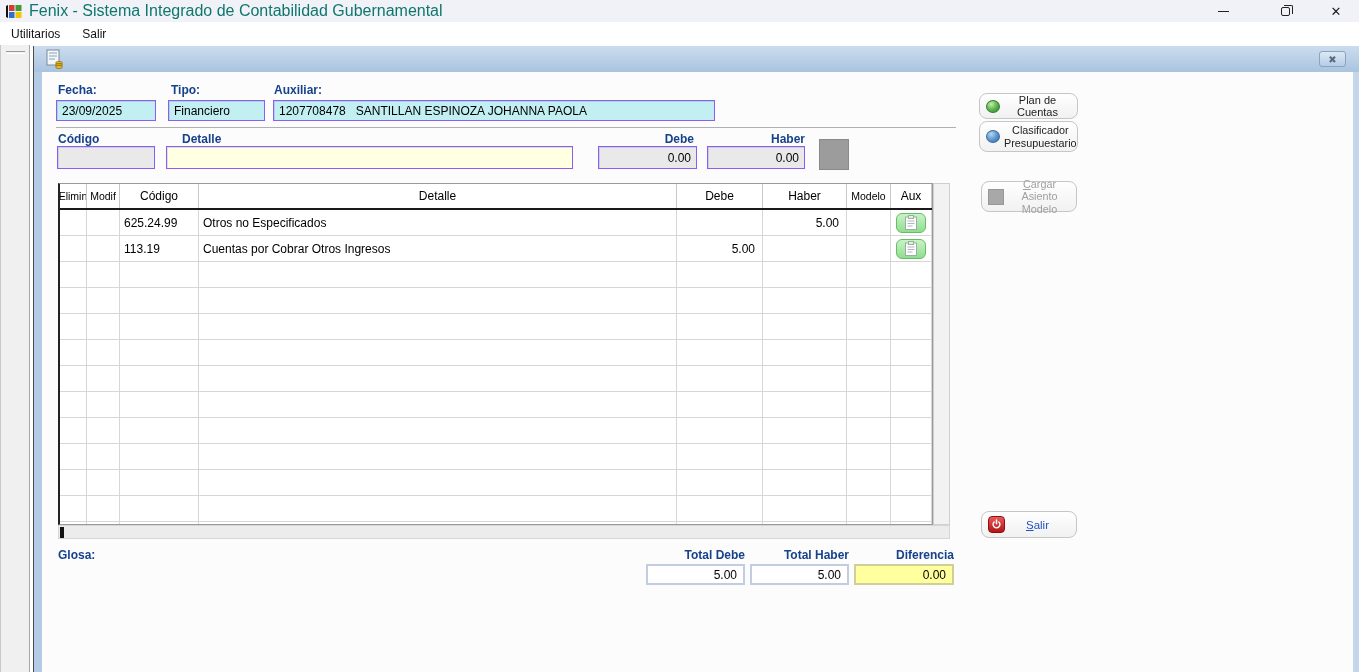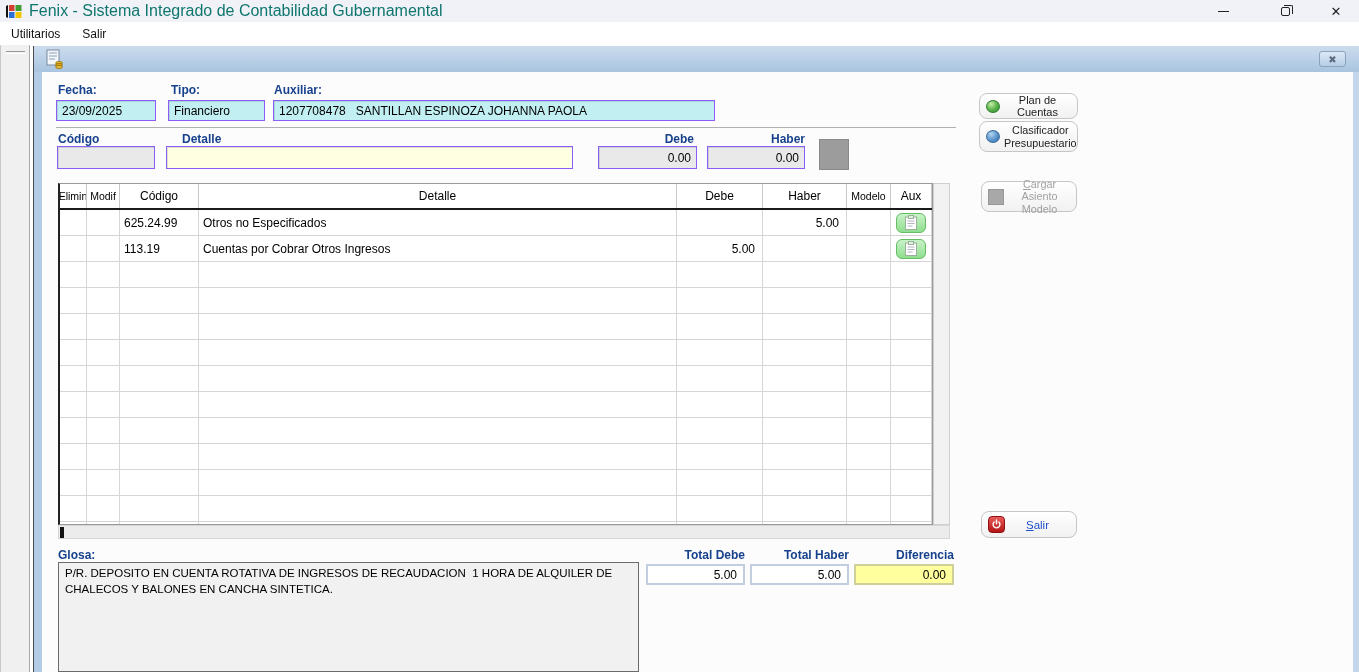"P/R. DEPOSITO EN CUENTA ROTATIVA" div.glosa-box { html: <div>P/R. DEPOSITO EN CUENTA ROTATIVA DE INGRESOS DE RECAUDACION 1 HORA DE ALQUILER DE CHALECOS Y BALONES EN CANCHA SINTETICA.</div> -> none }
